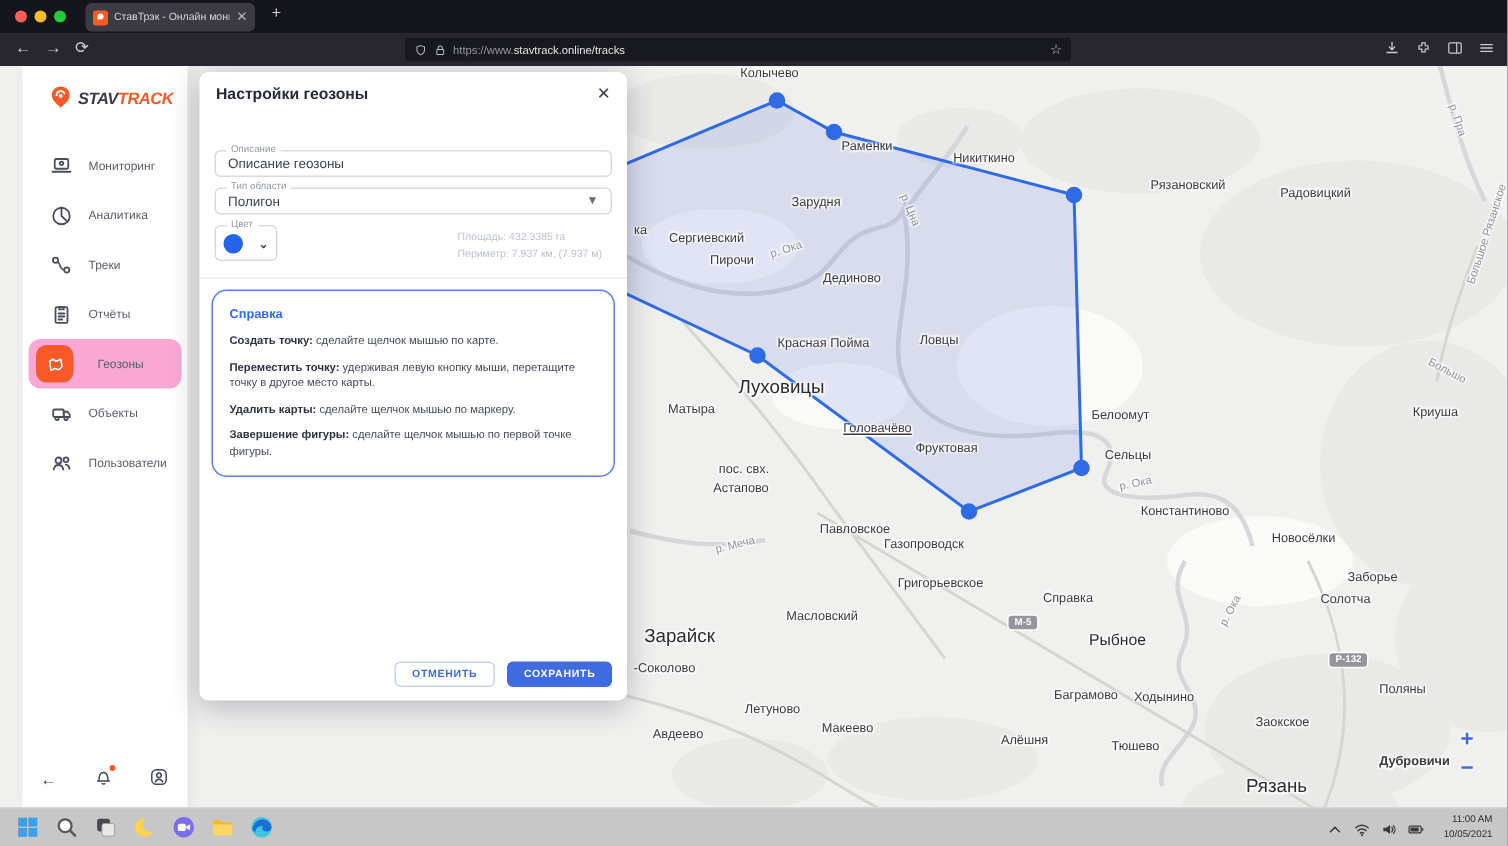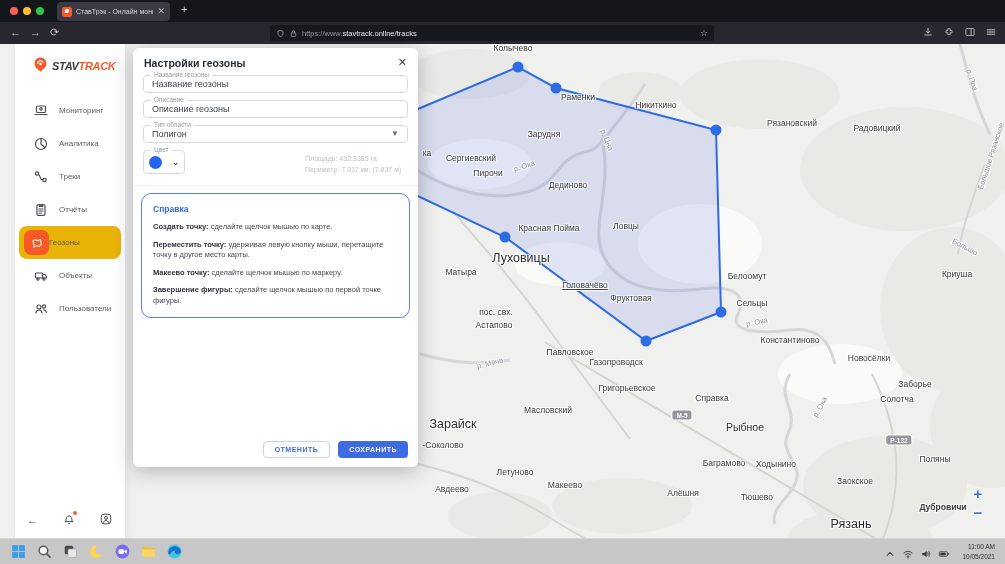"Название геозоны" div.fld { html: <div> <span>Название геозоны</span> <div>Название геозоны</div> </div> -> none }
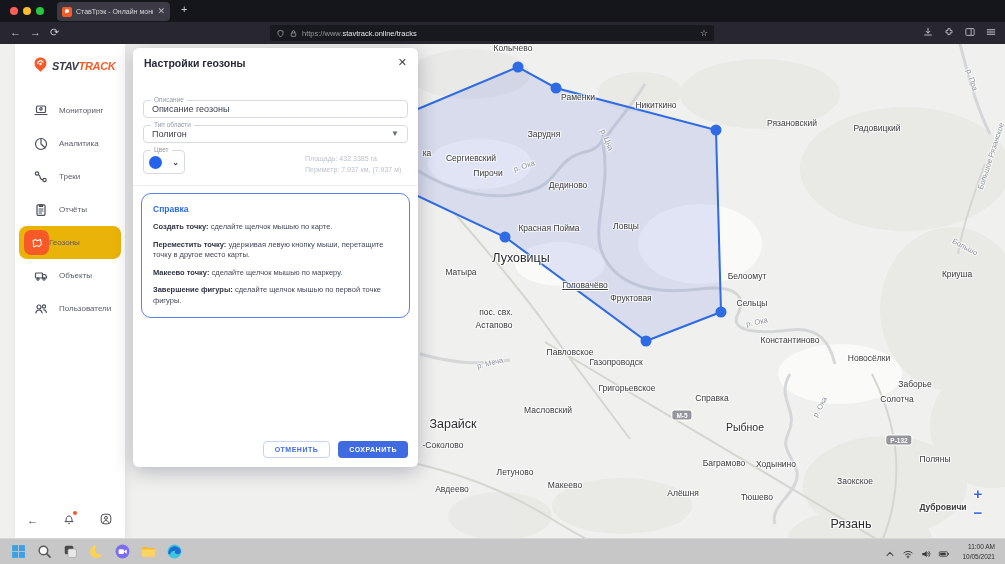"Геозоны" .side-item.active { background: #eab308 -> #f9a8d4; gap: 0 -> 16px }
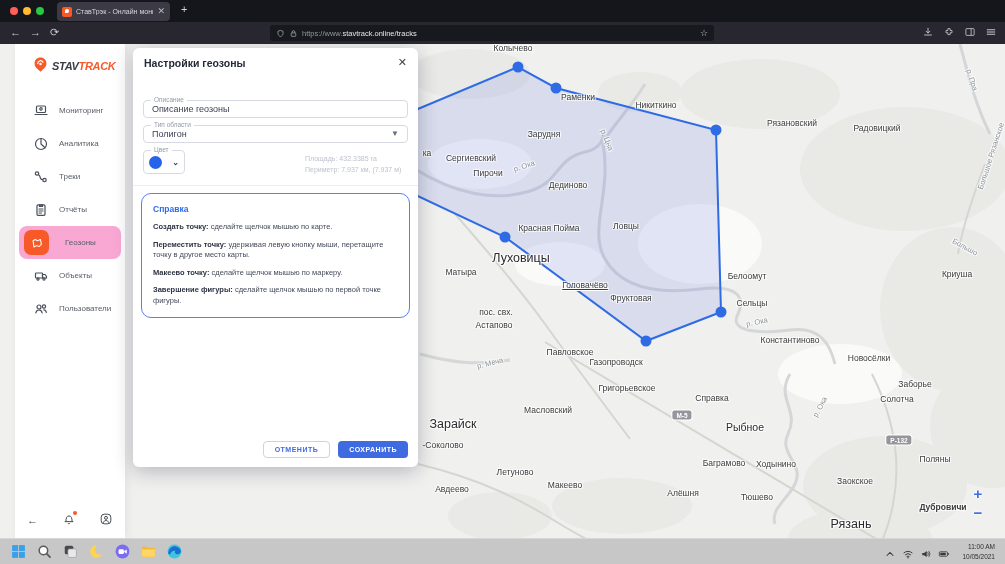"Макеево точку:" b { text: Макеево точку -> Удалить карты }
